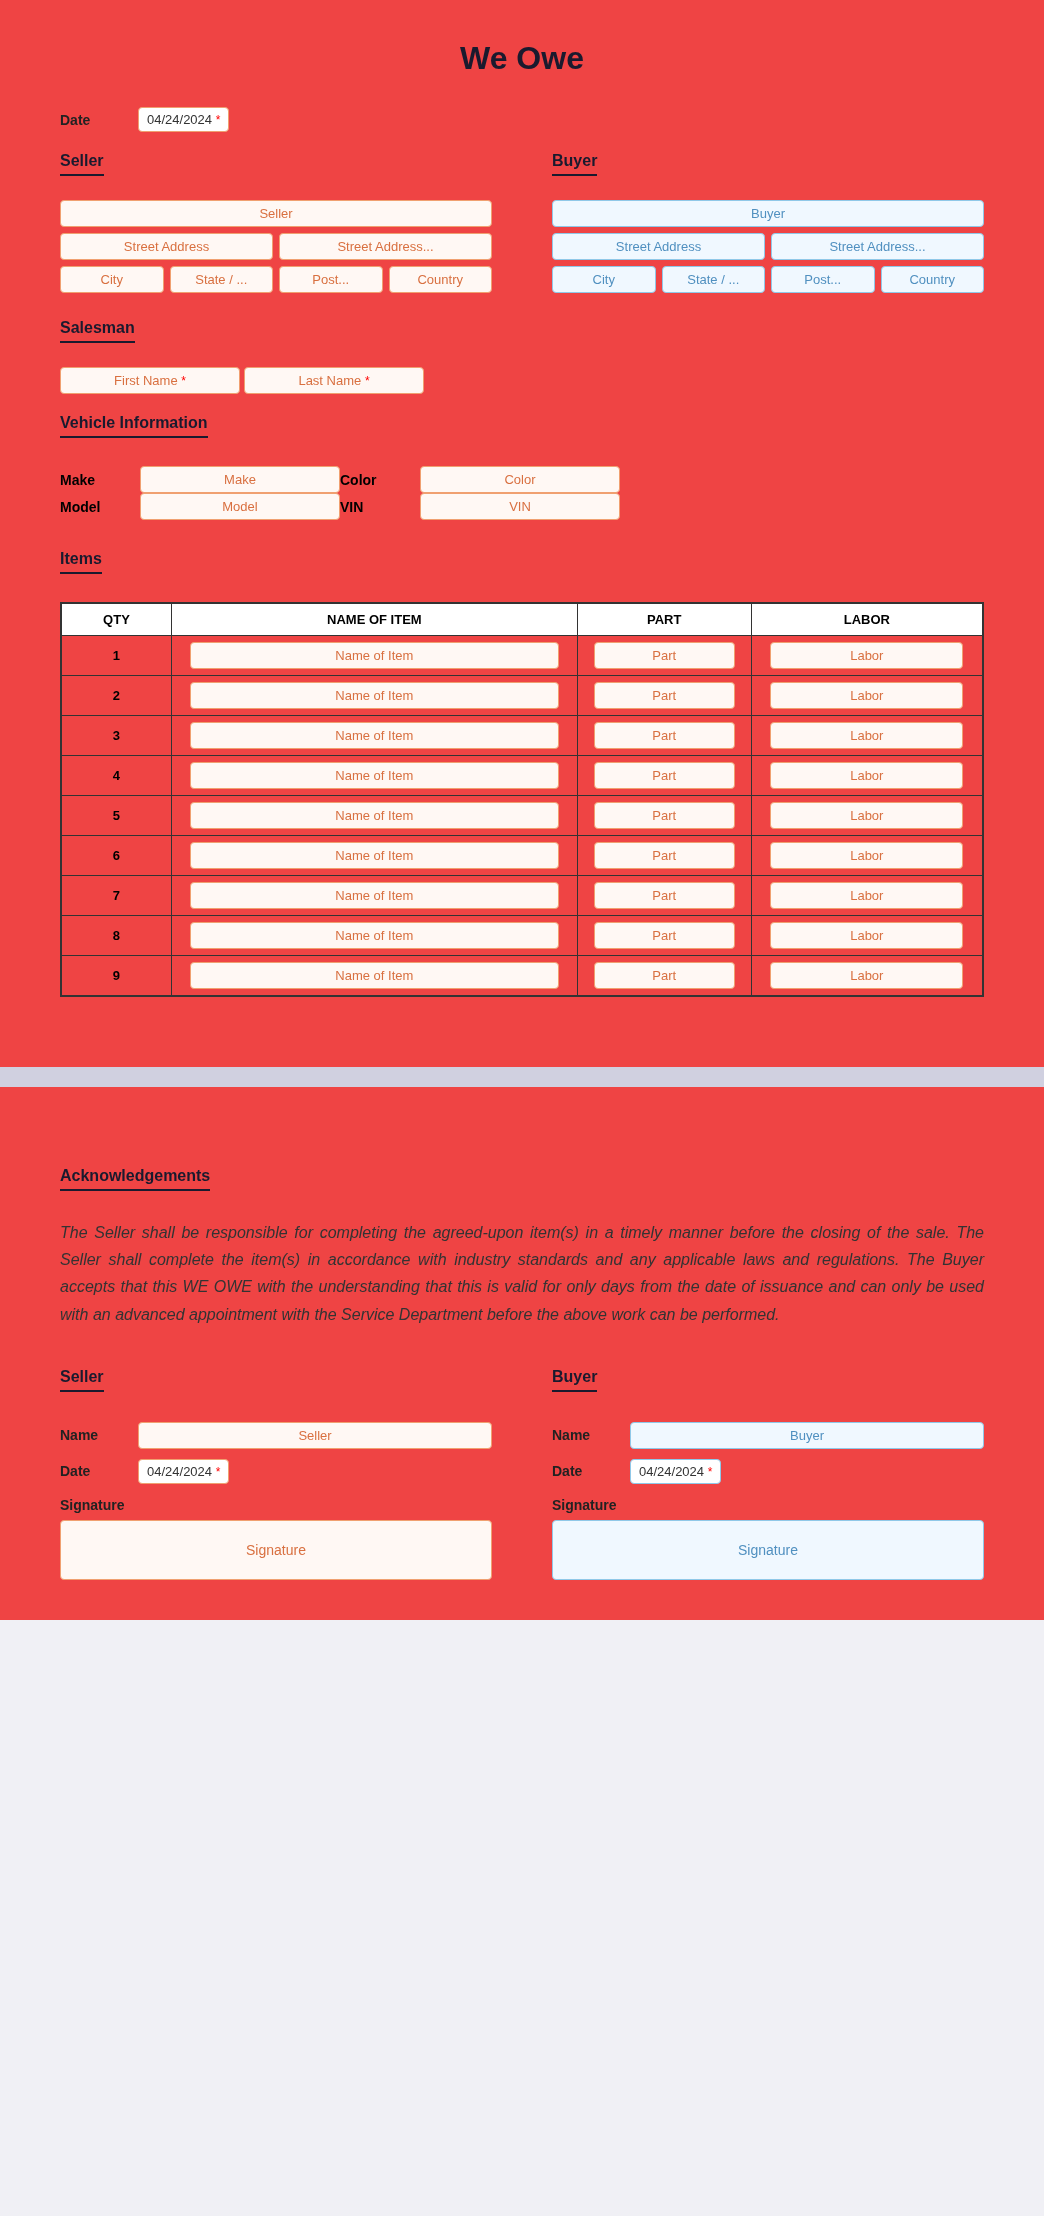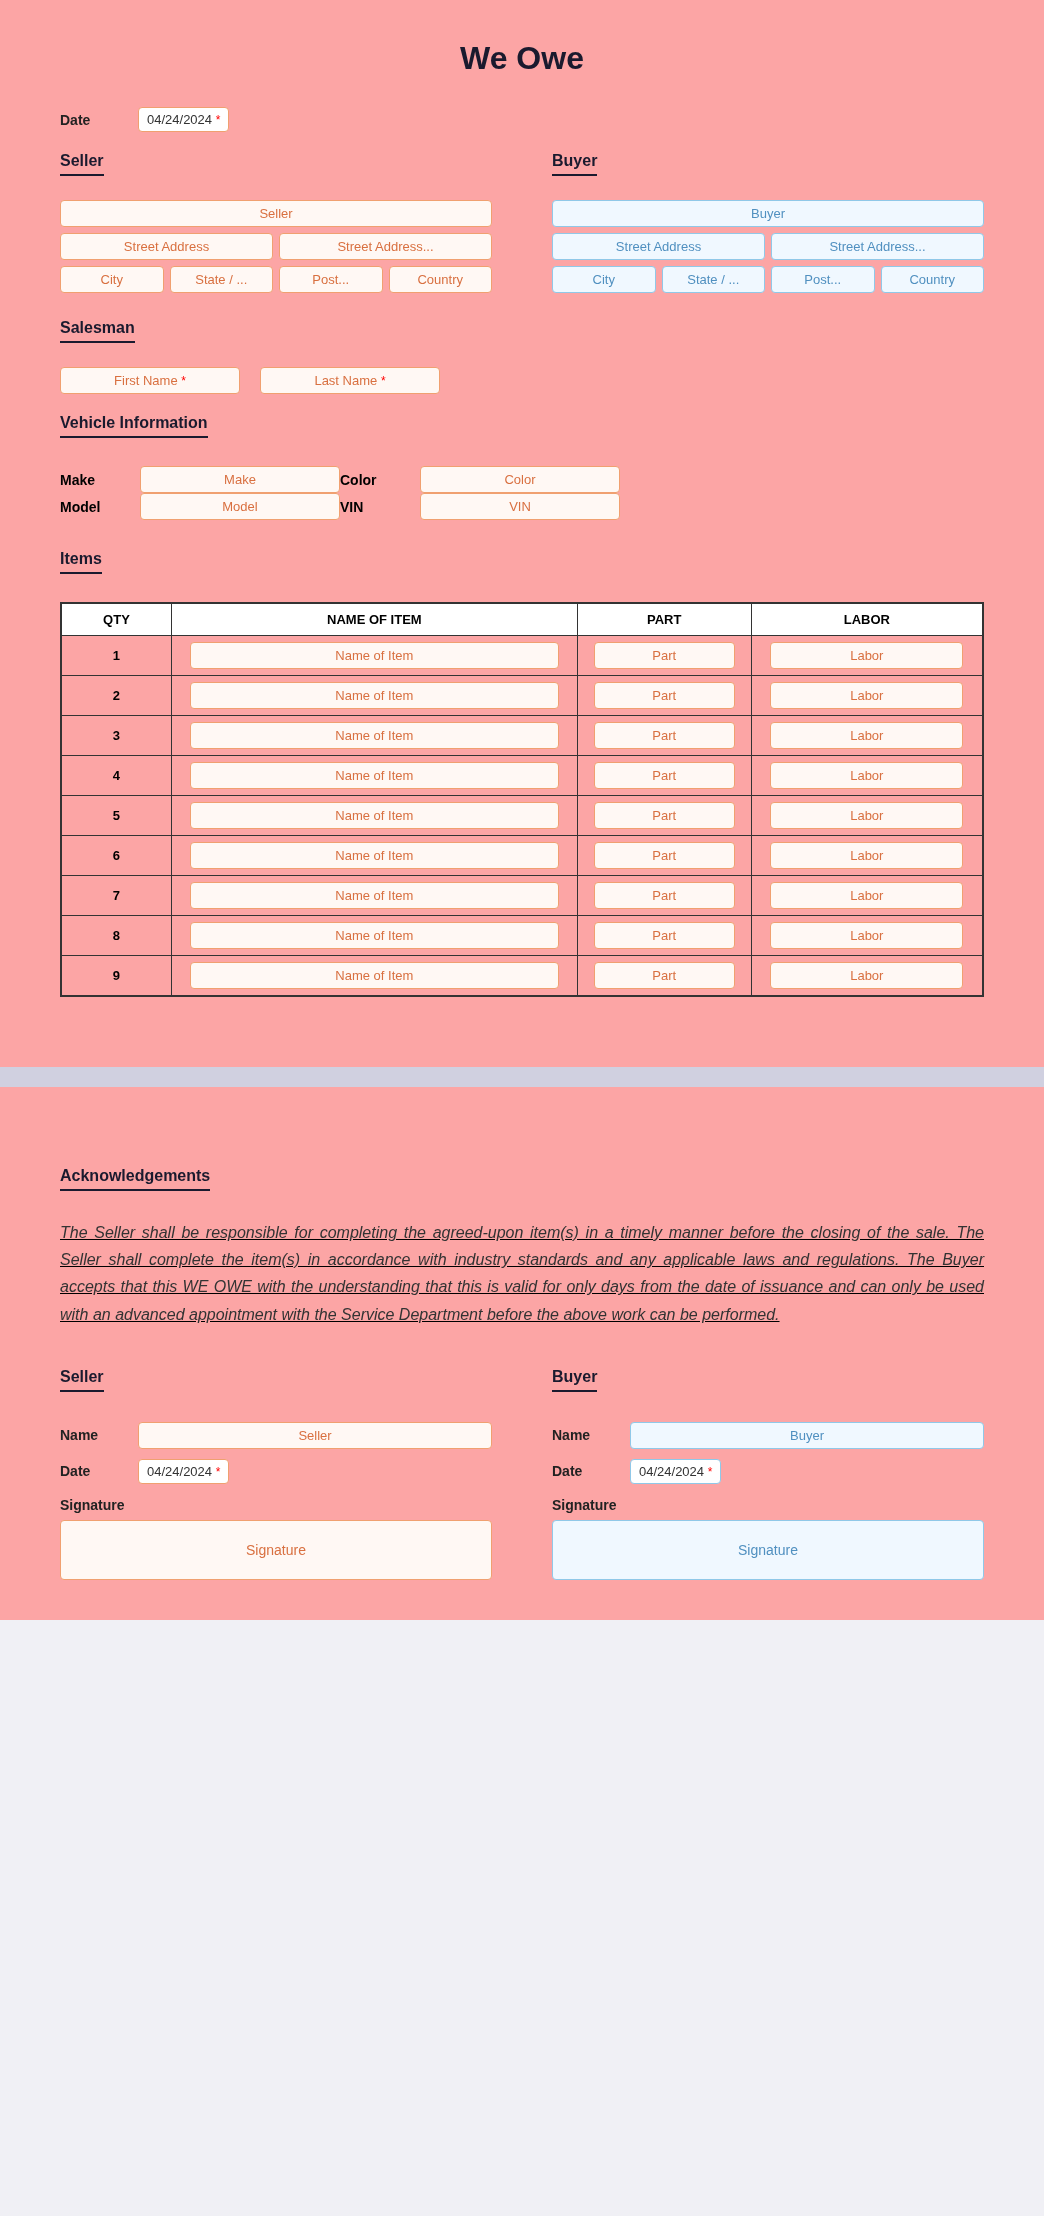"We Owe" .page { background: #fca5a5 -> #ef4444 }
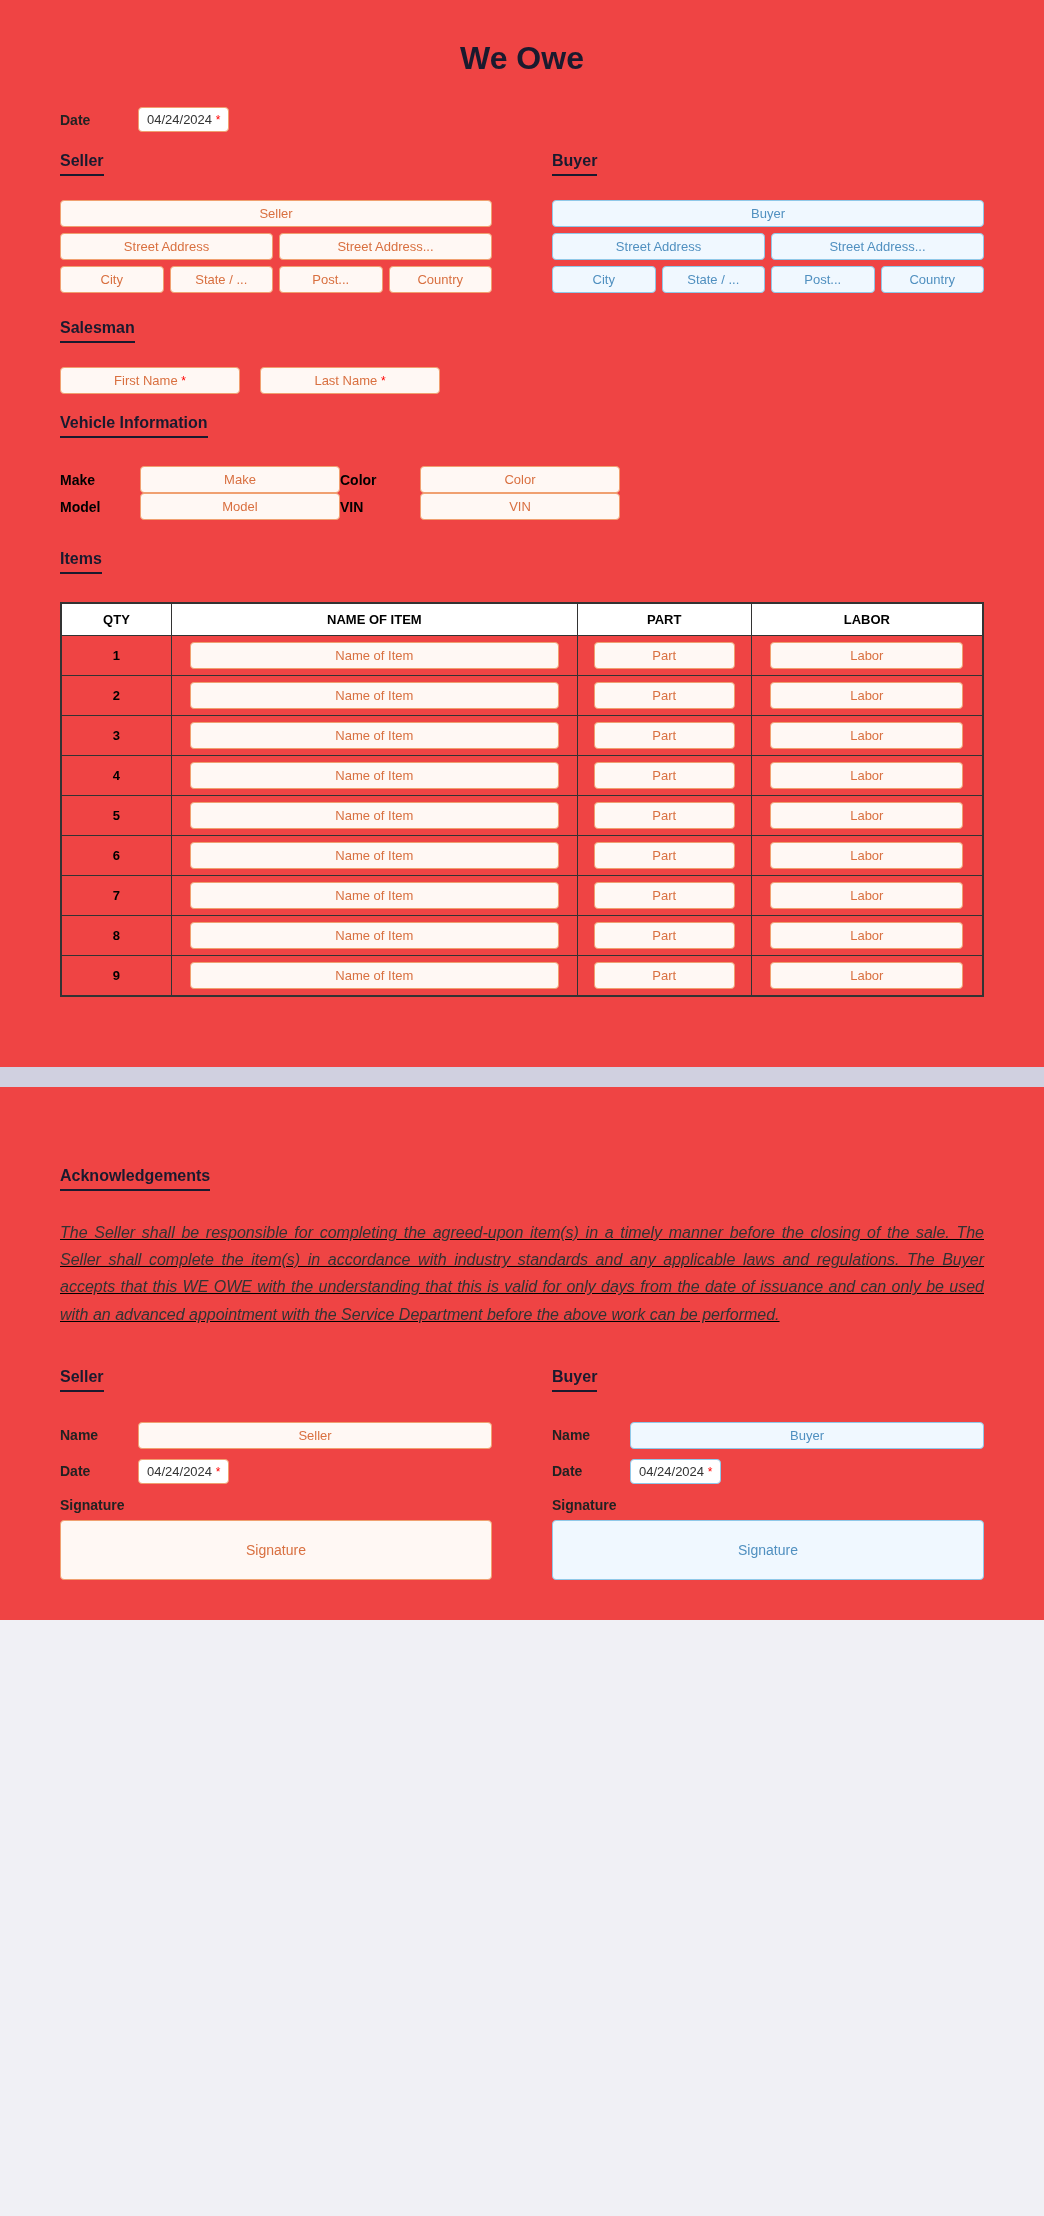"First Name *" .salesman-row { gap: 20px -> 4px }
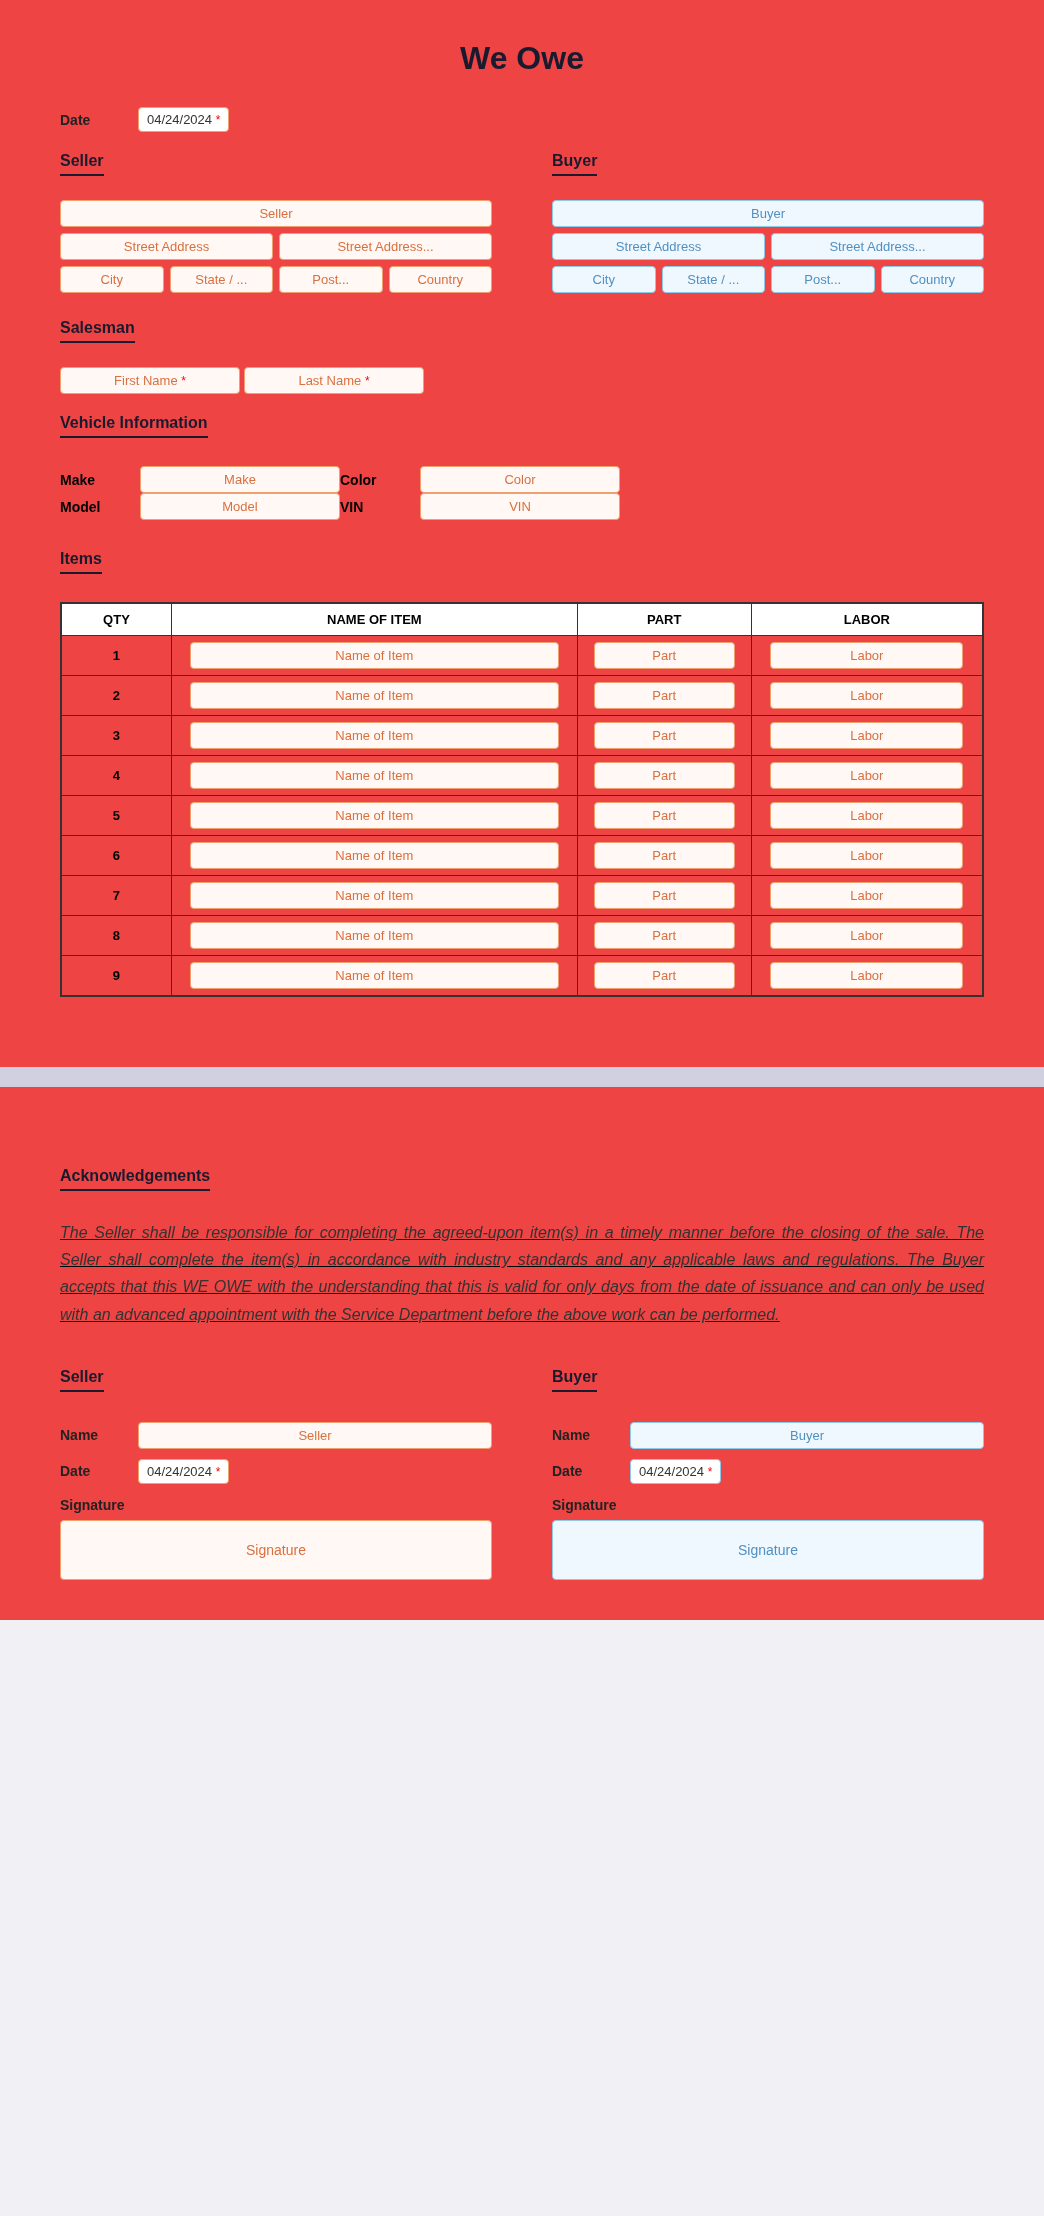"Acknowledgements" .acknowledgements-section { text-decoration: underline -> none }
